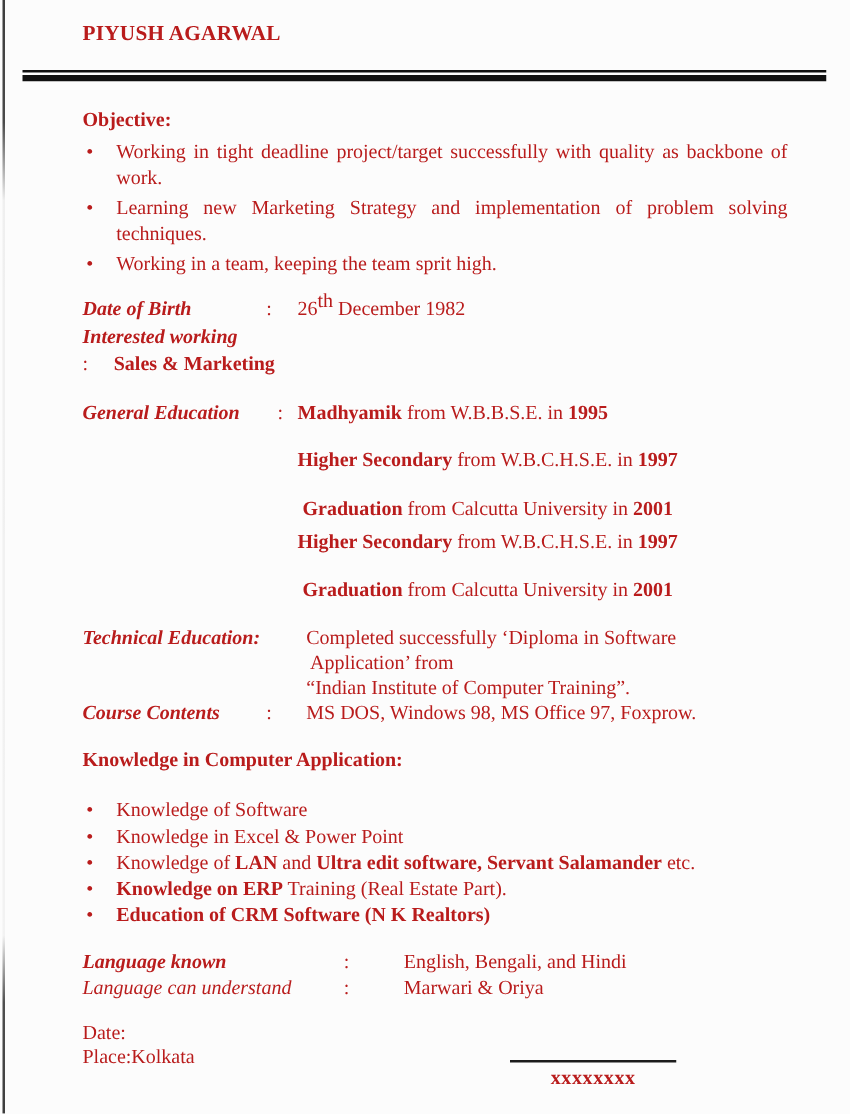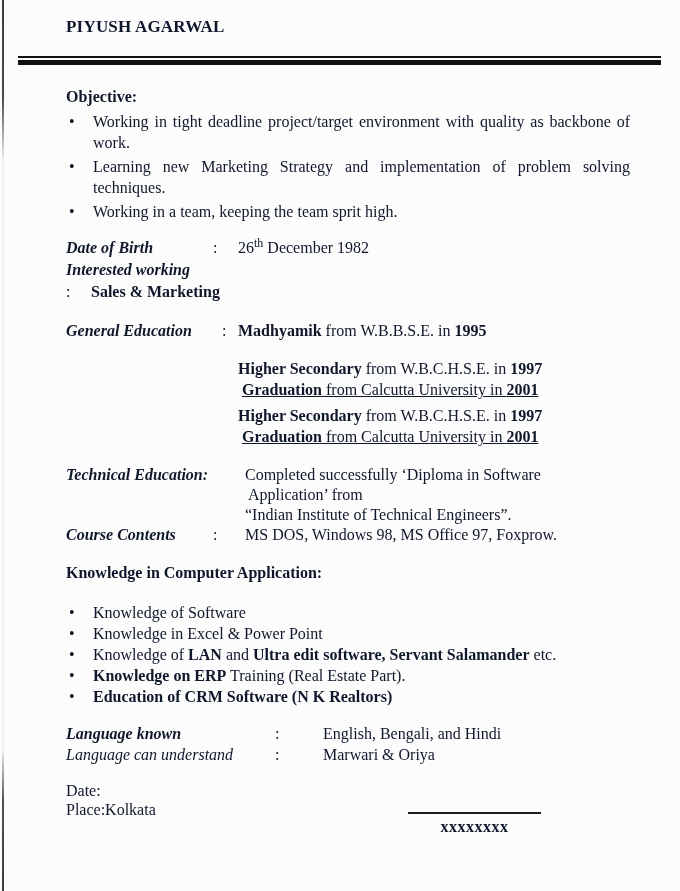"PIYUSH AGARWAL" .page { color: #0f172a -> #b91c1c }
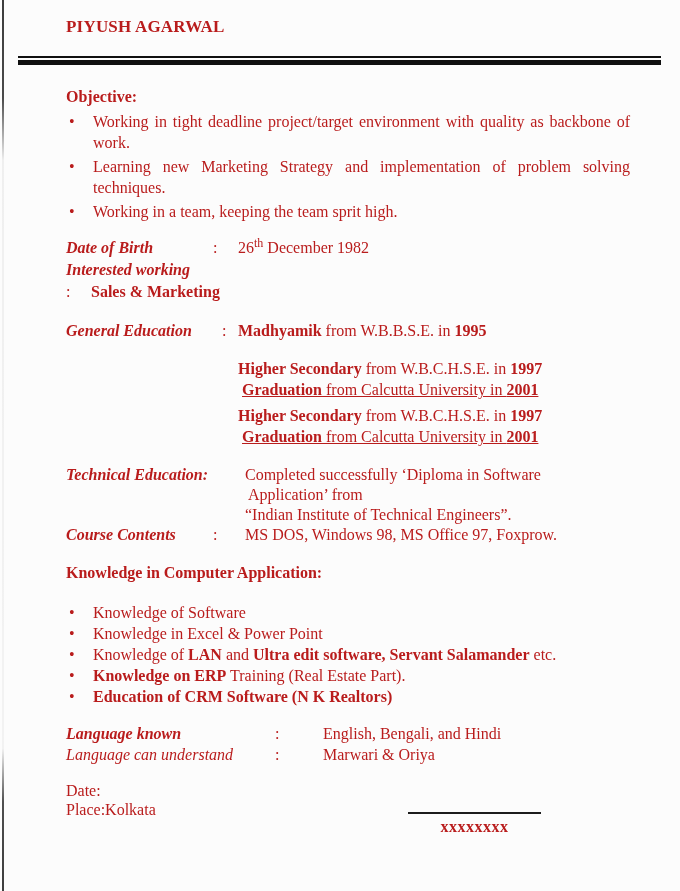"Working in tight deadline project/target" p { text: environment -> successfully }
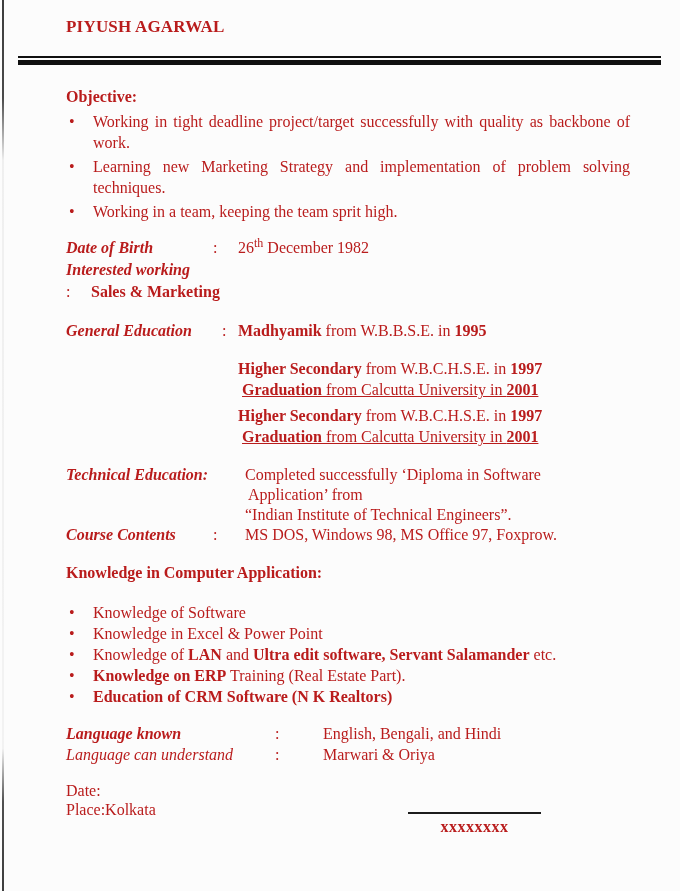"th" sup { font-size: 12px -> 16px }
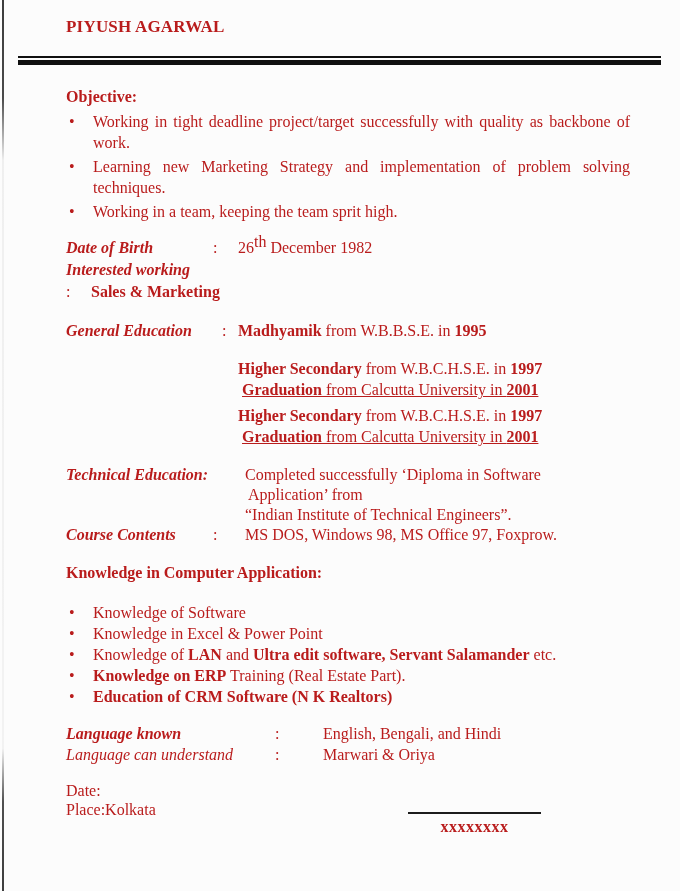"Graduation from Calcutta University in" .gap-md { margin-top: 1px -> 19px; text-decoration: underline -> none }
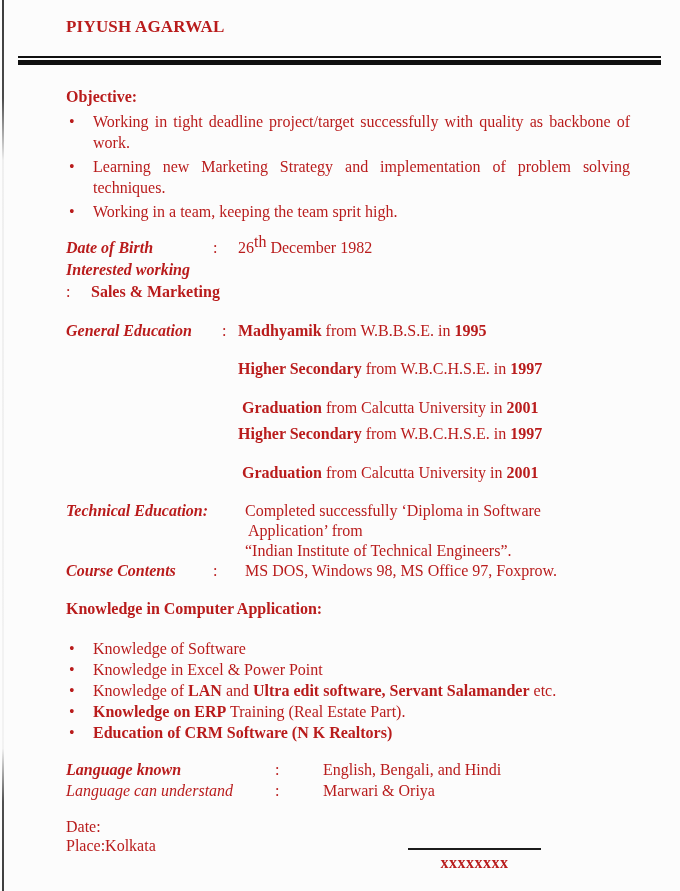"“Indian Institute of Technical" div.tech-line { text: Technical Engineers -> Computer Training }
